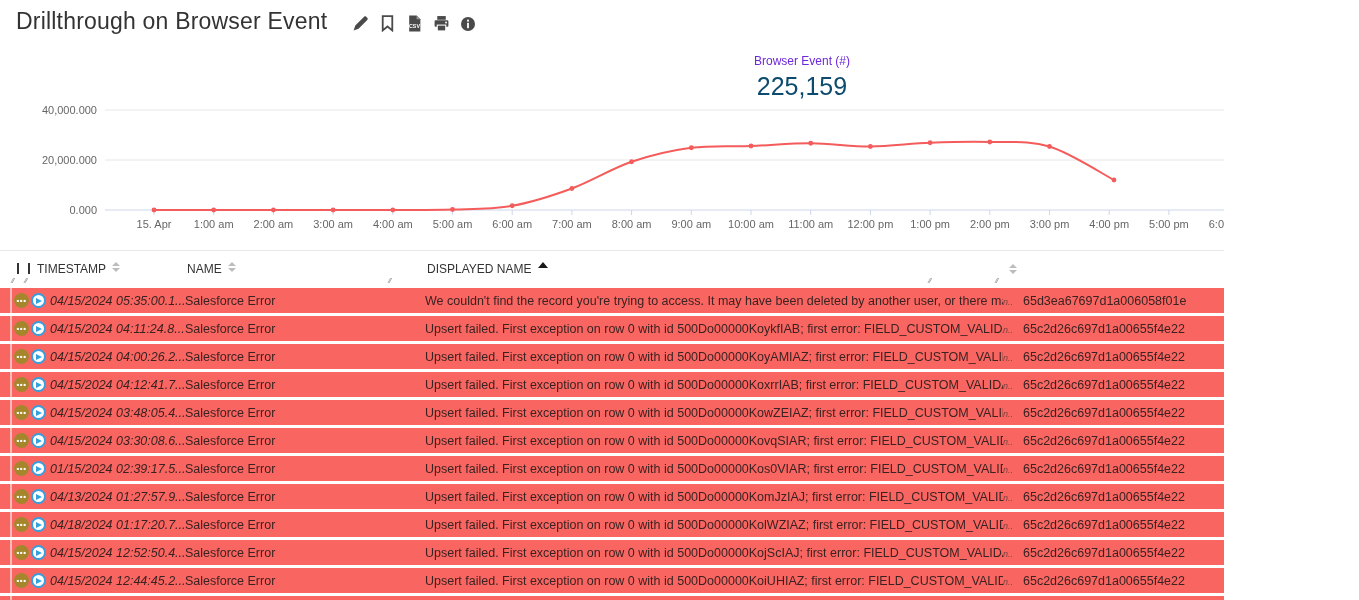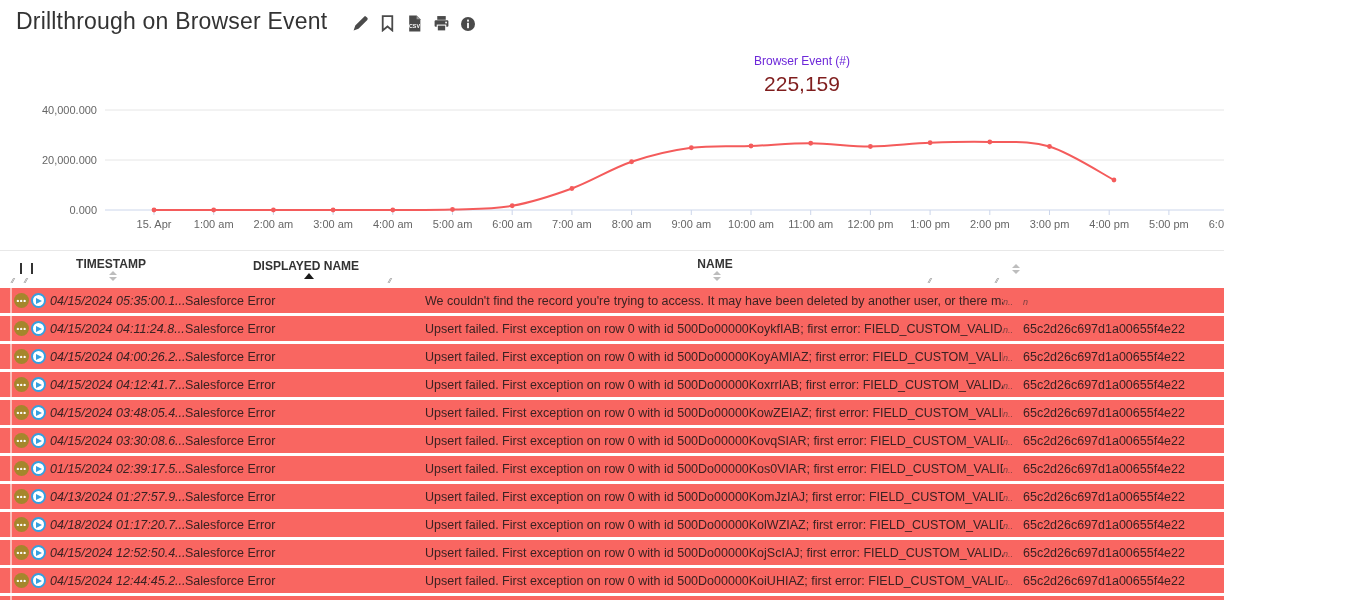"225,159" .chart-total { color: #7f1d1d -> #0c4a6e; font-size: 21px -> 25px }
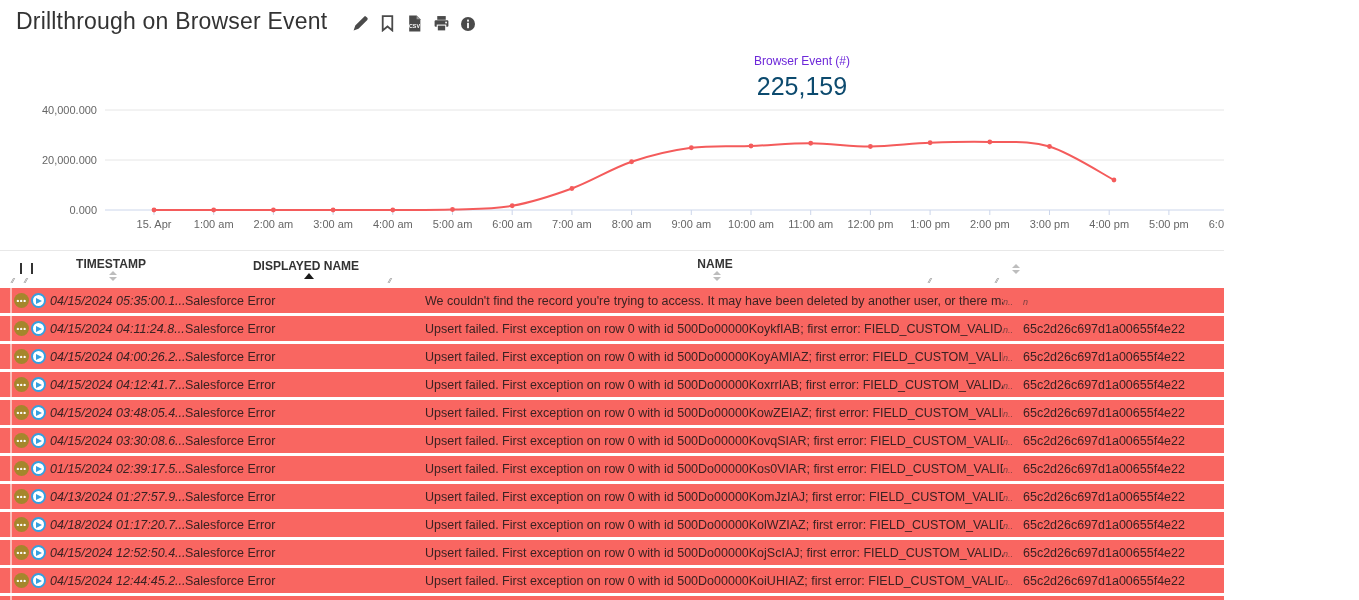"TIMESTAMP" .th { align-items: center -> flex-start; flex-direction: column -> none; font-weight: bold -> normal }
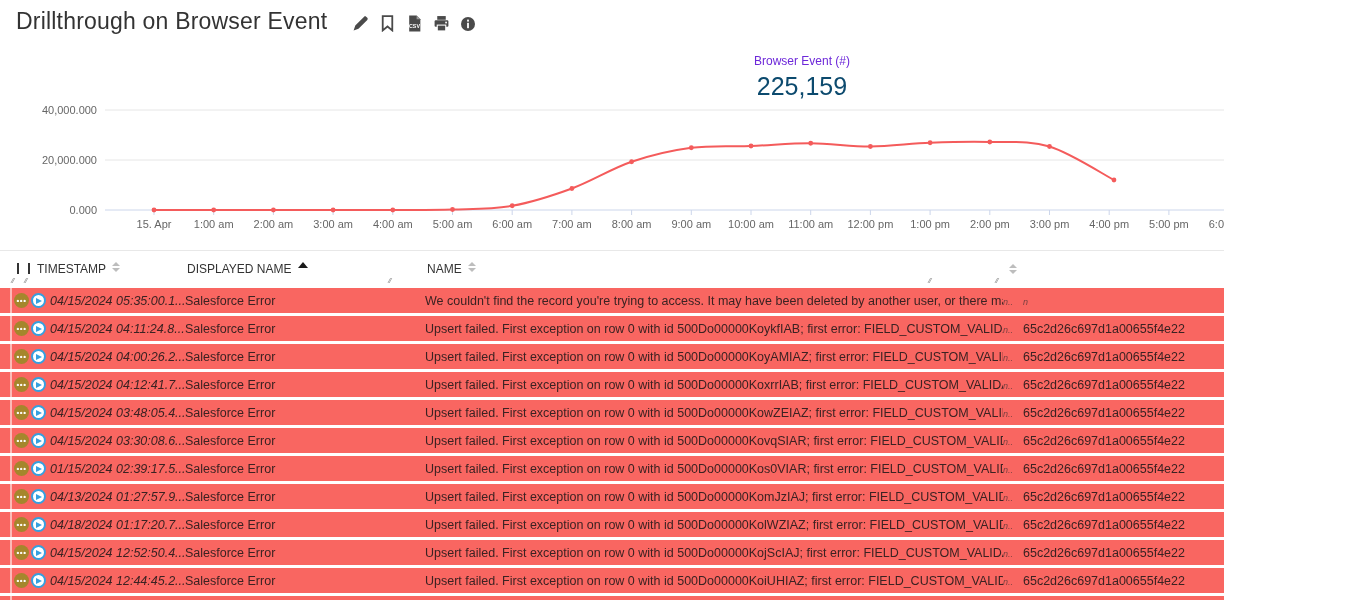"DISPLAYED NAME" div.th { order: before "NAME" -> after "NAME" }
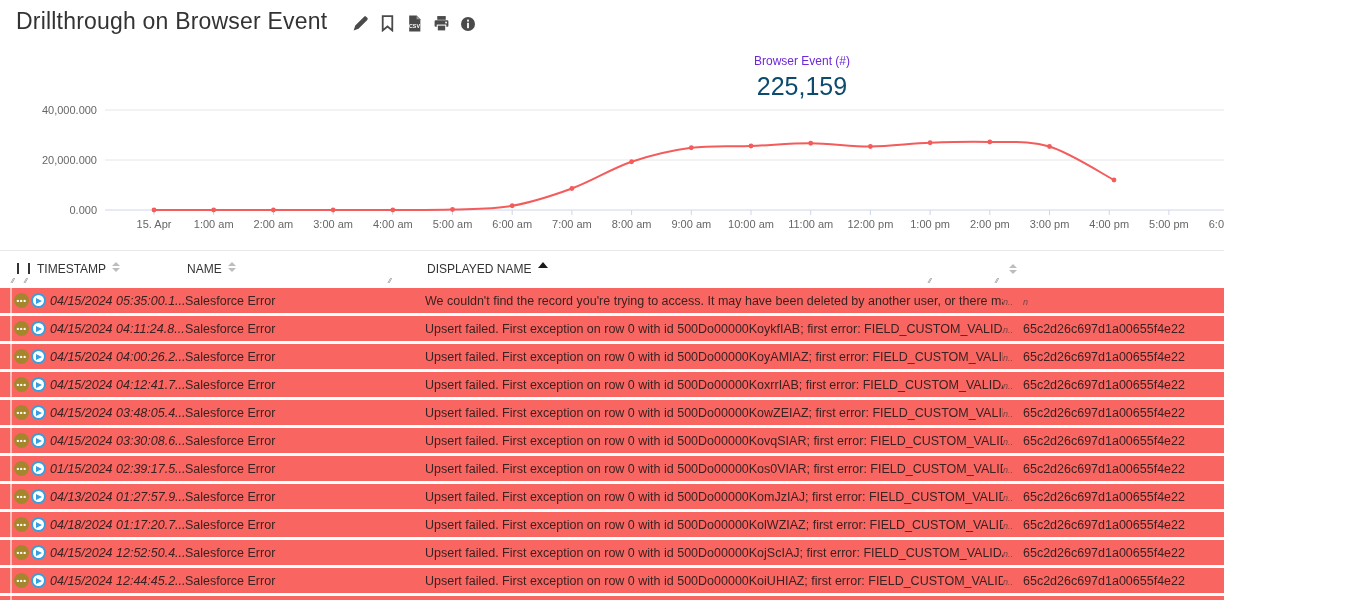"65d3ea67697d1a006058f01e" div.cell { html: none -> <div>65d3ea67697d1a006058f01e</div> }
